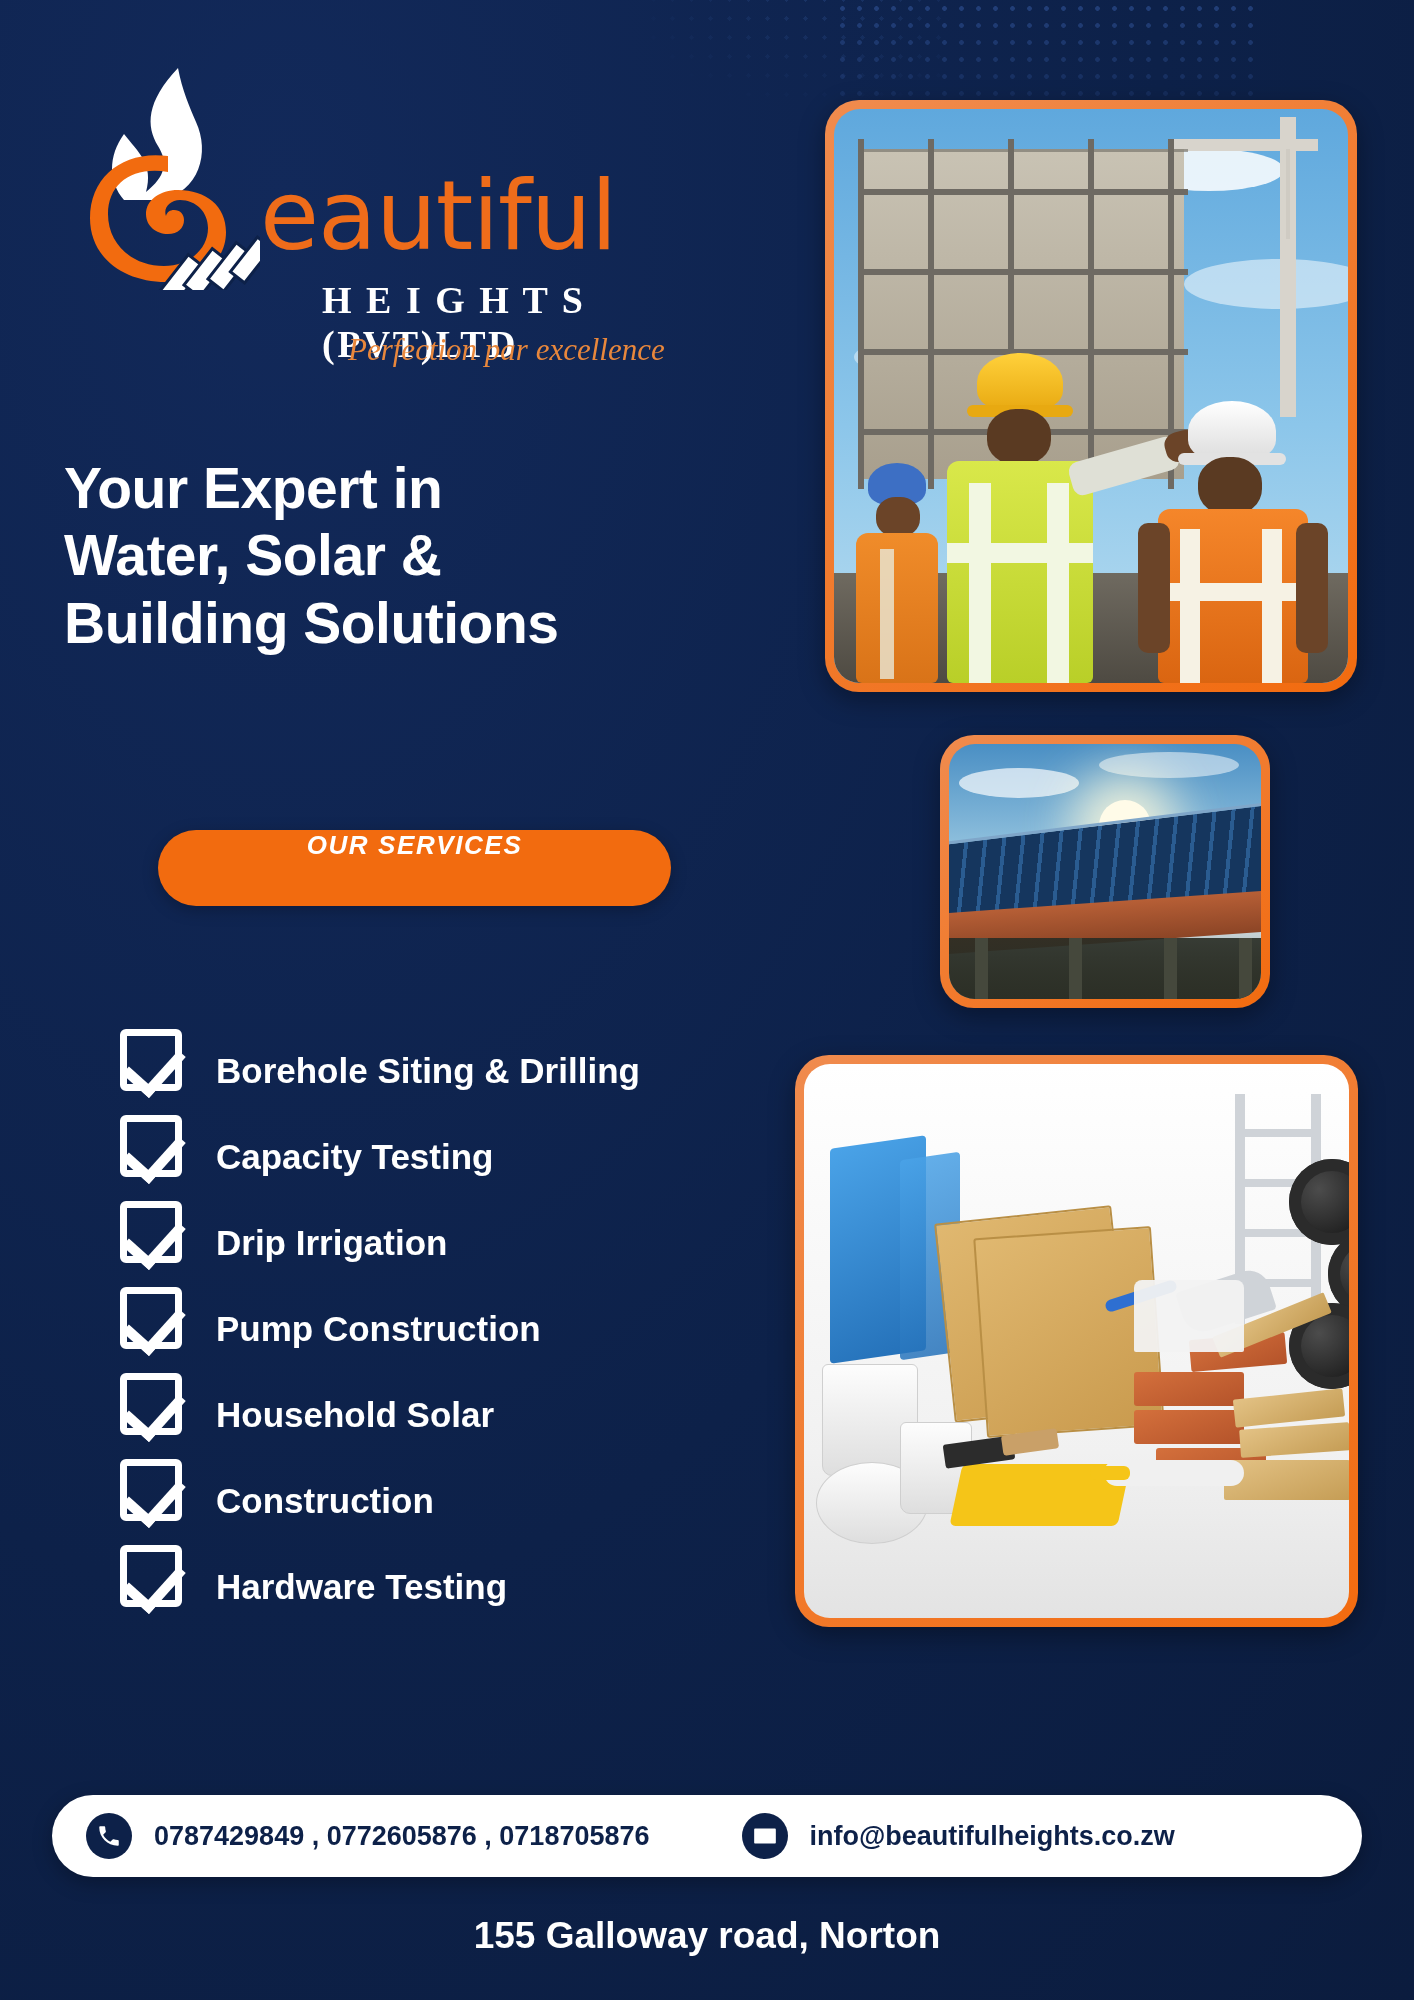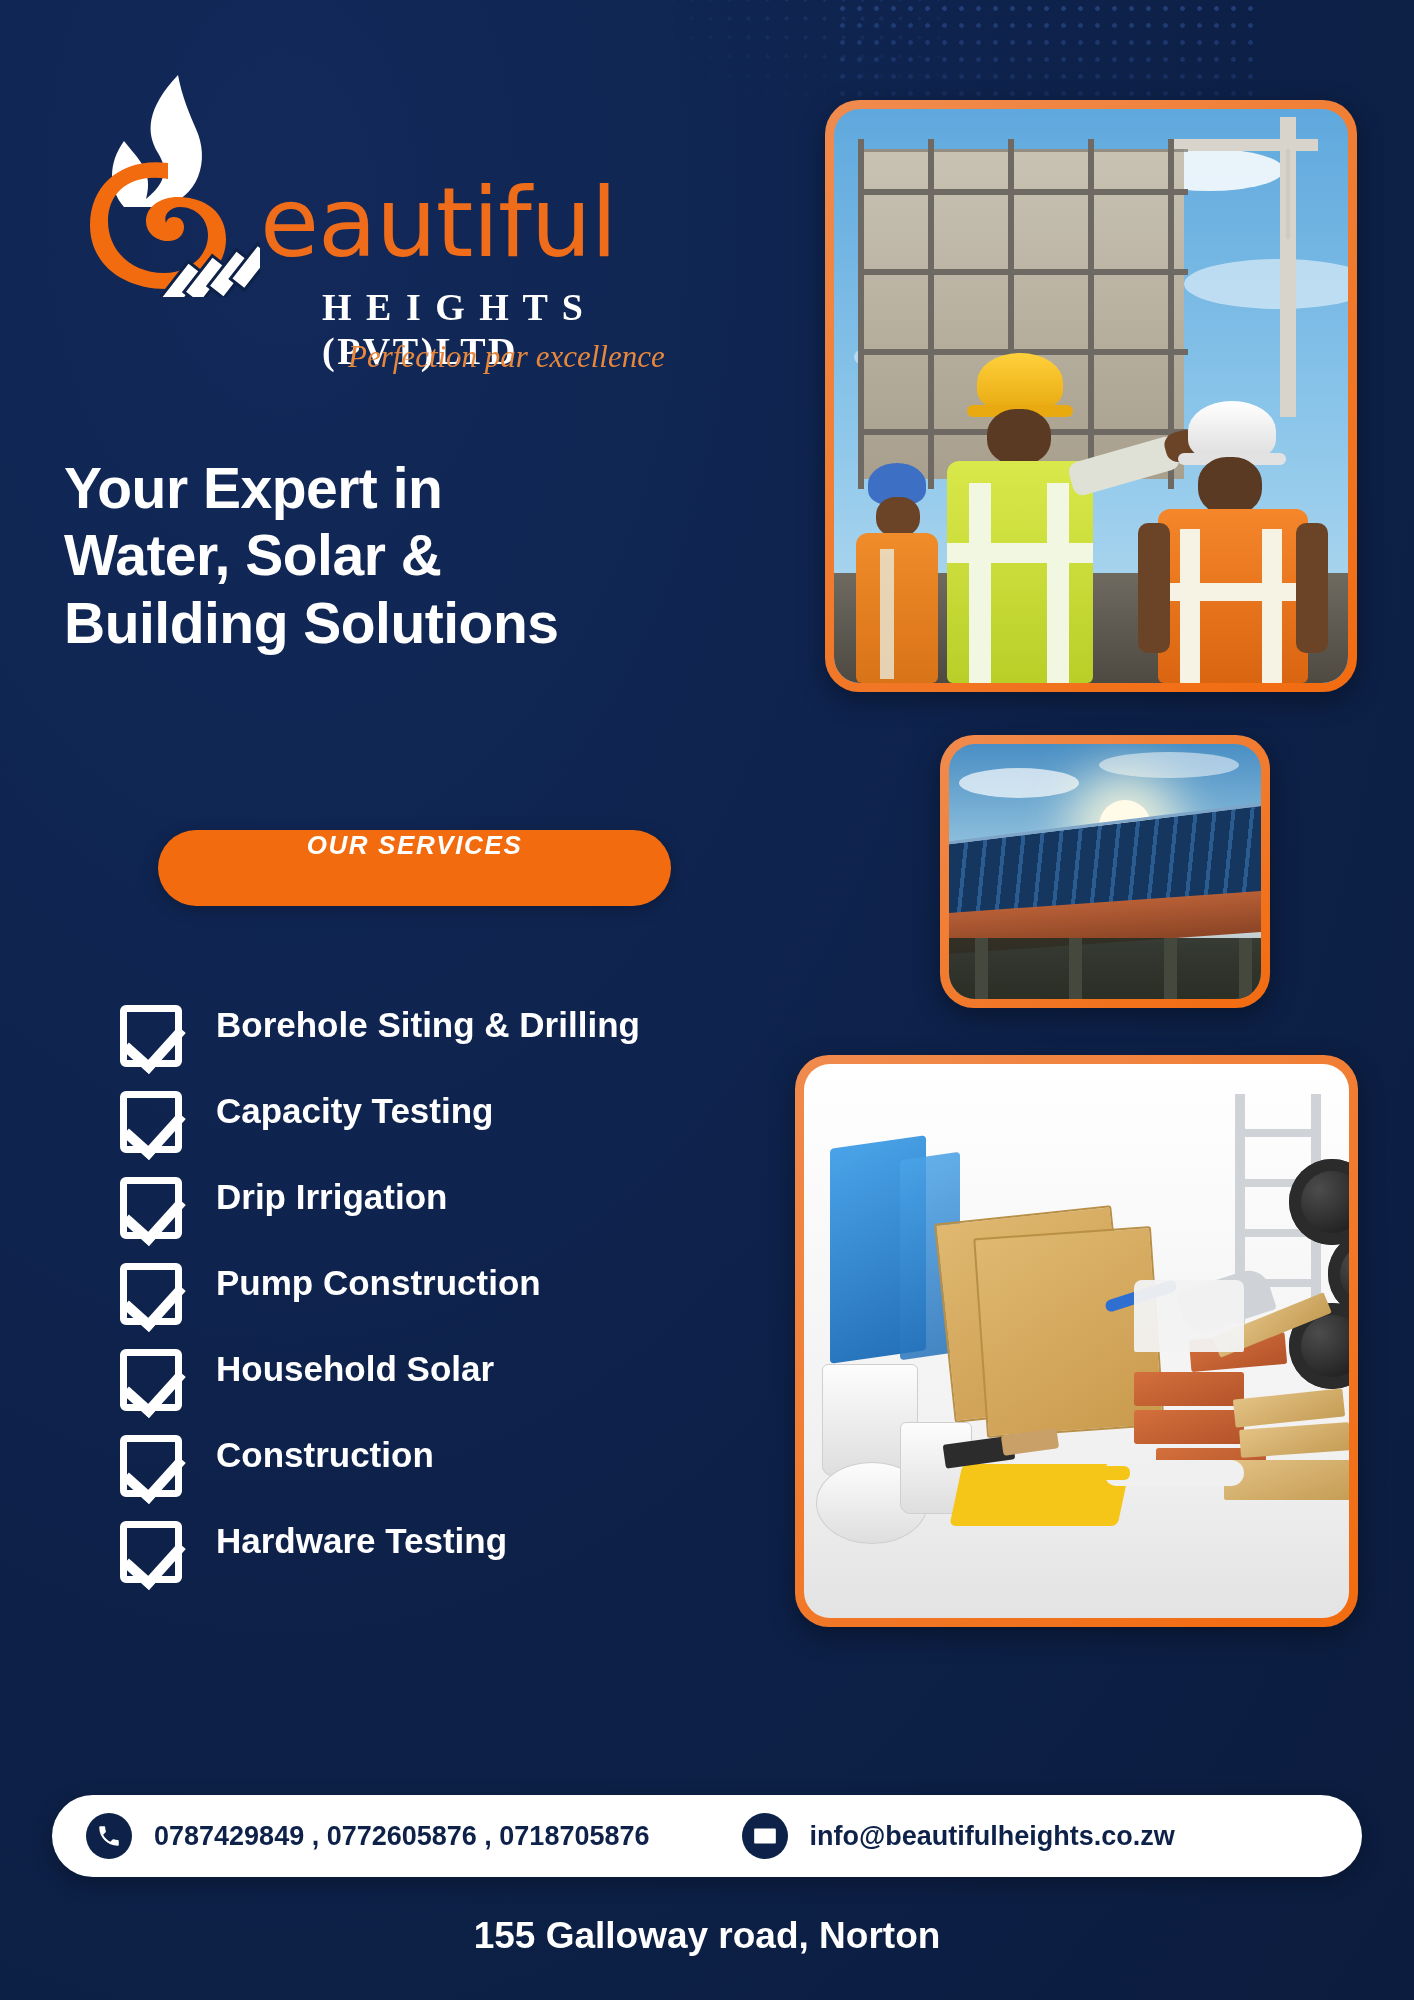"eautiful" .logo-block { top: 67px -> 60px }
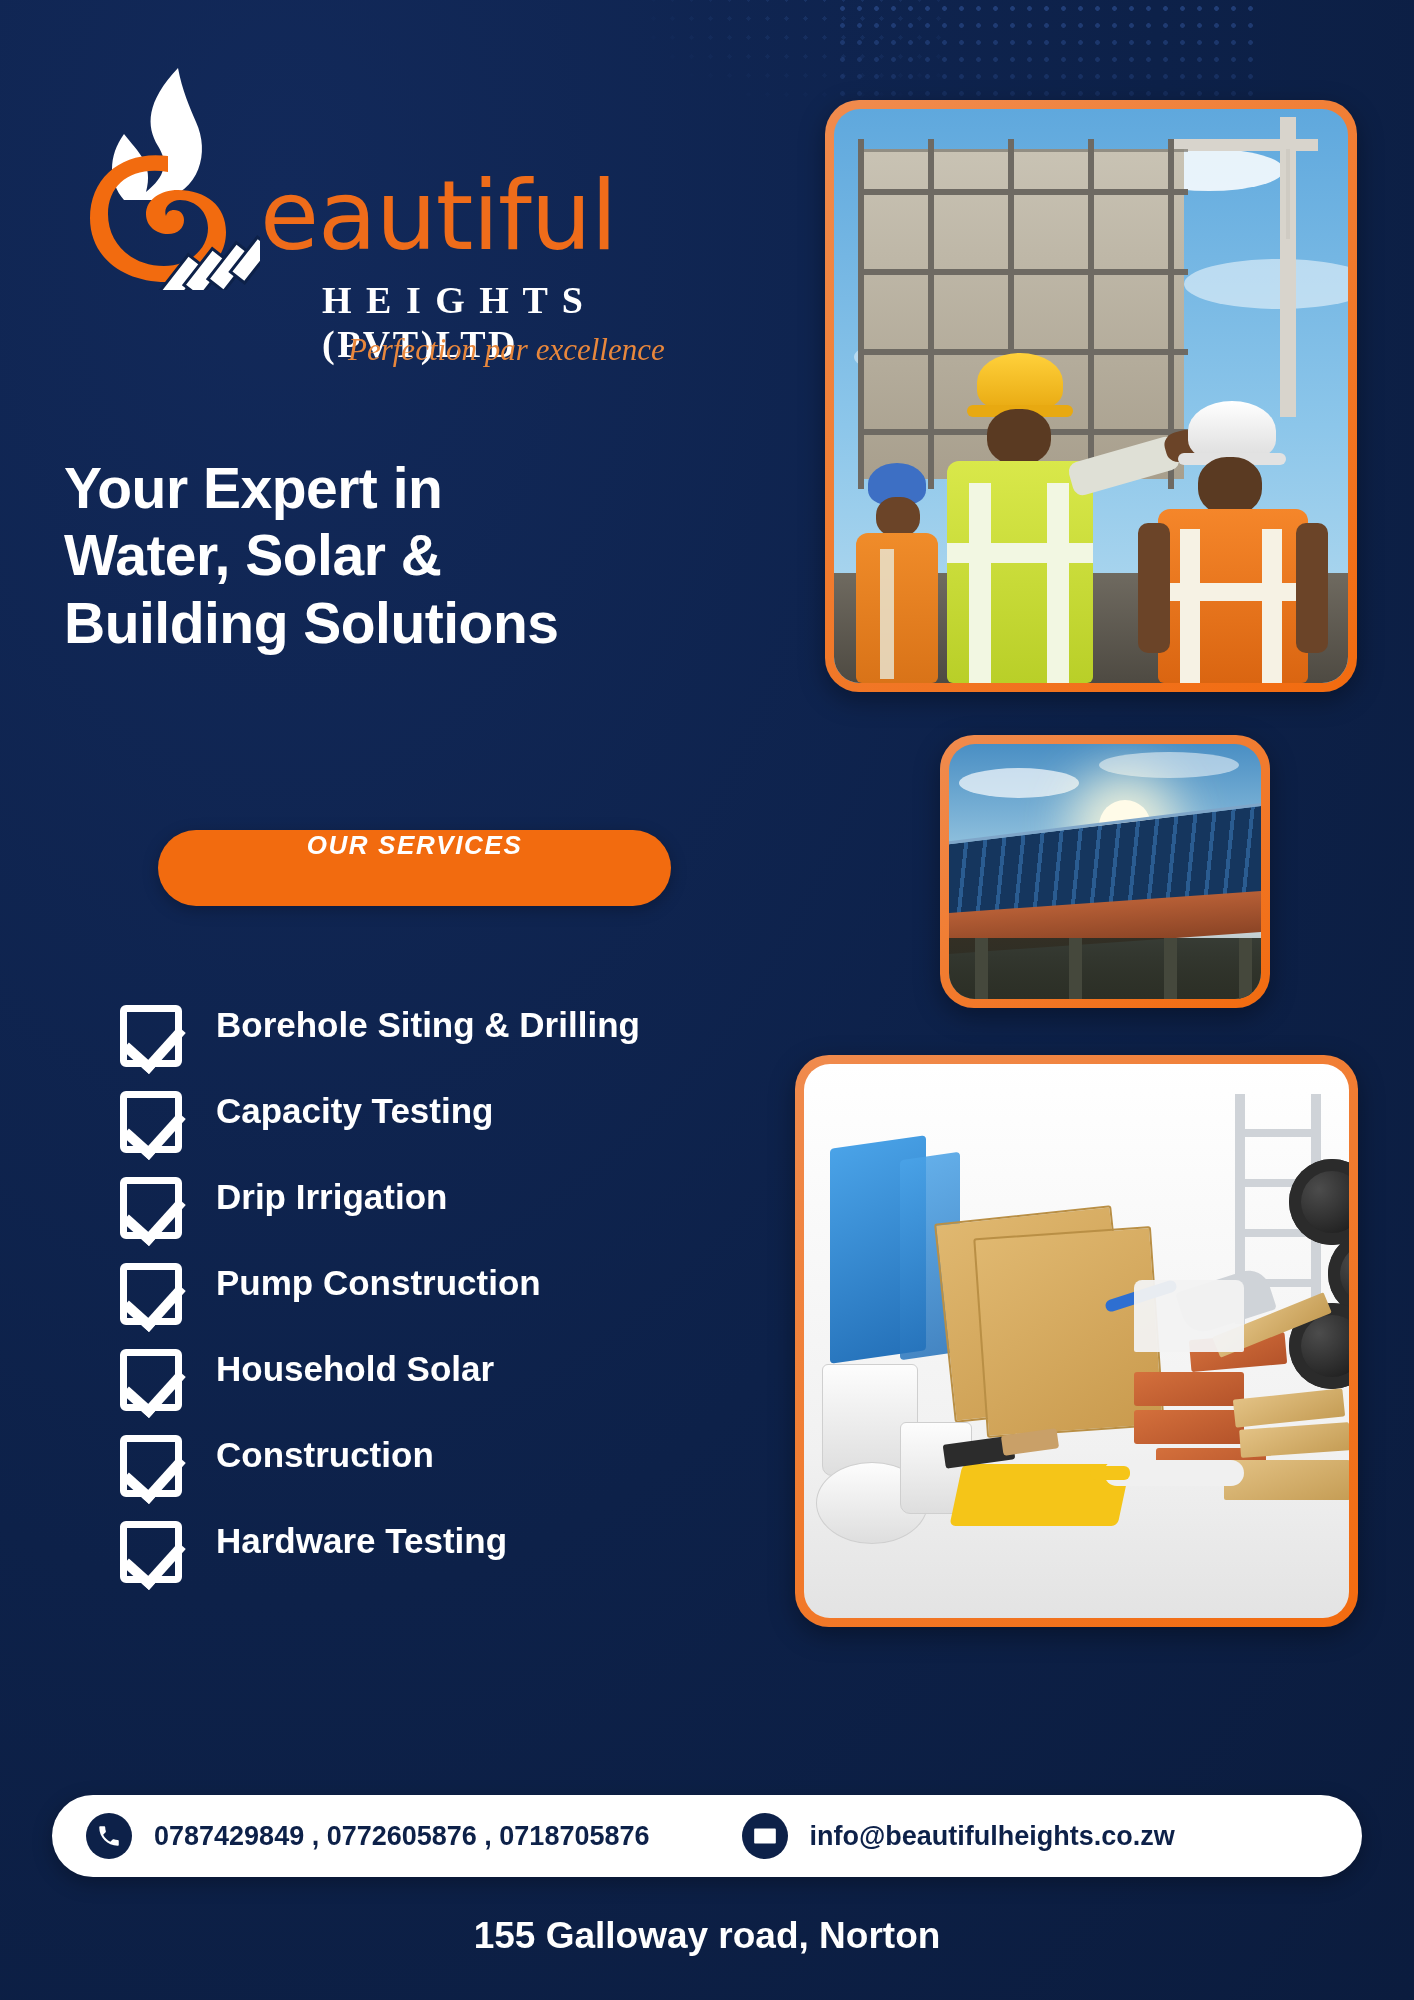"Borehole Siting & Drilling" .check-row { align-items: flex-start -> flex-end }
